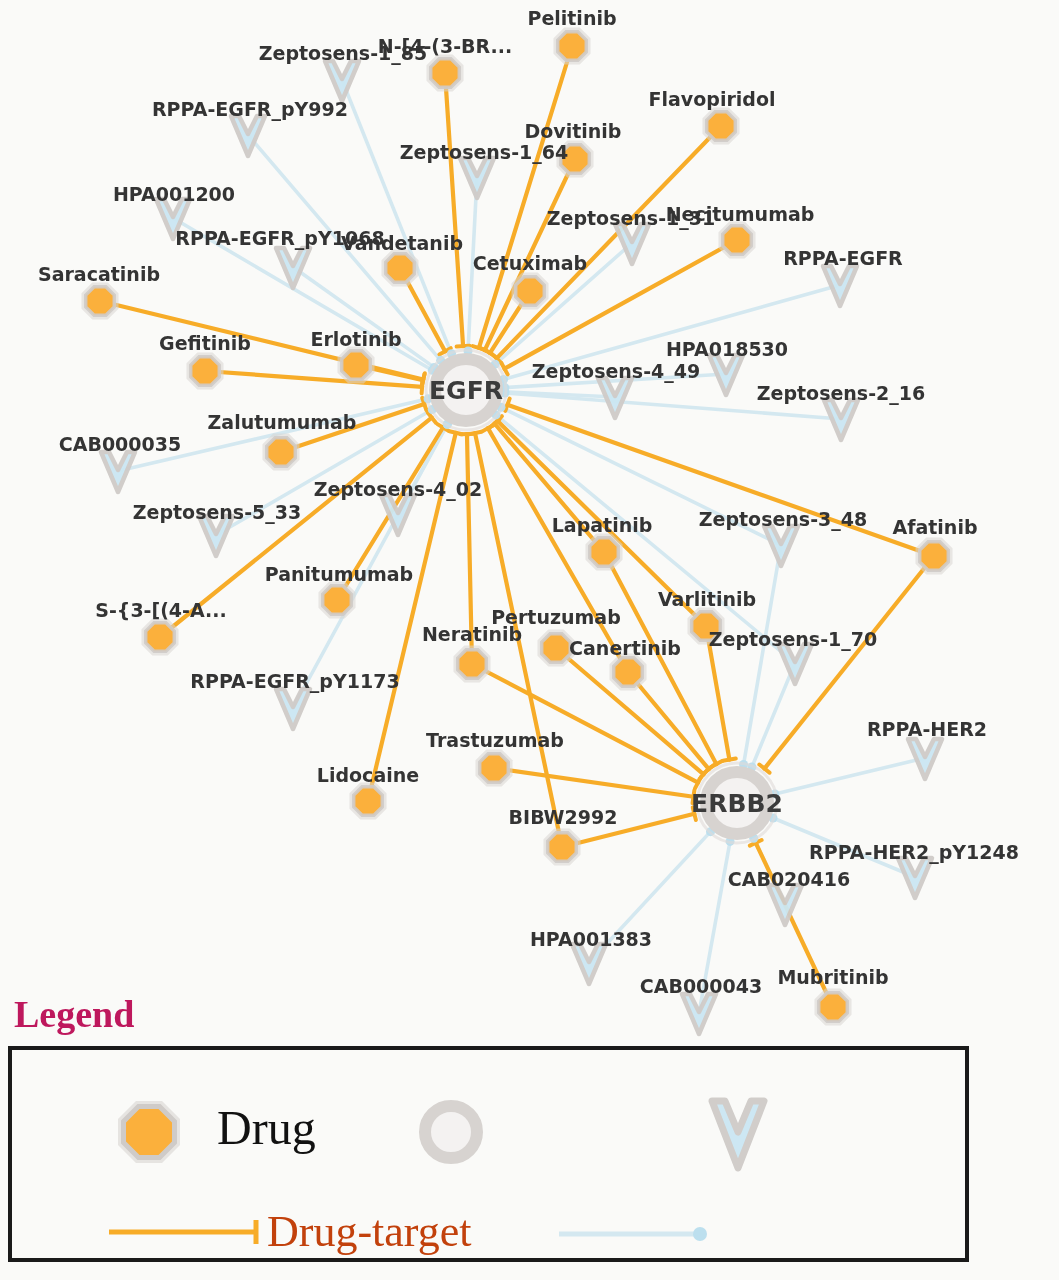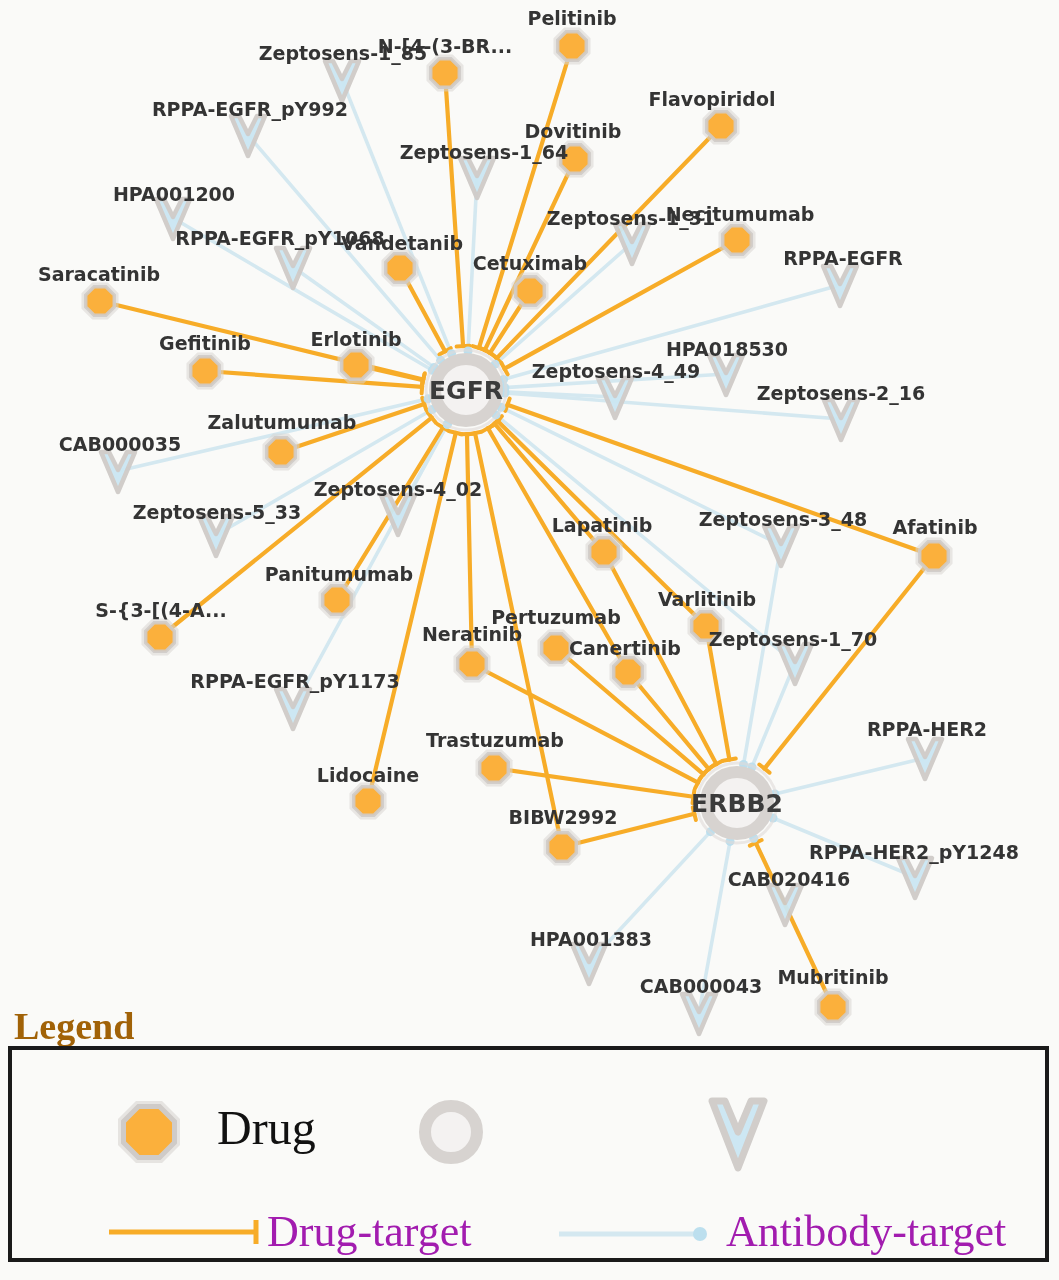"Legend" .legend-title { color: #a16207 -> #be185d; margin-top: 12px -> none }
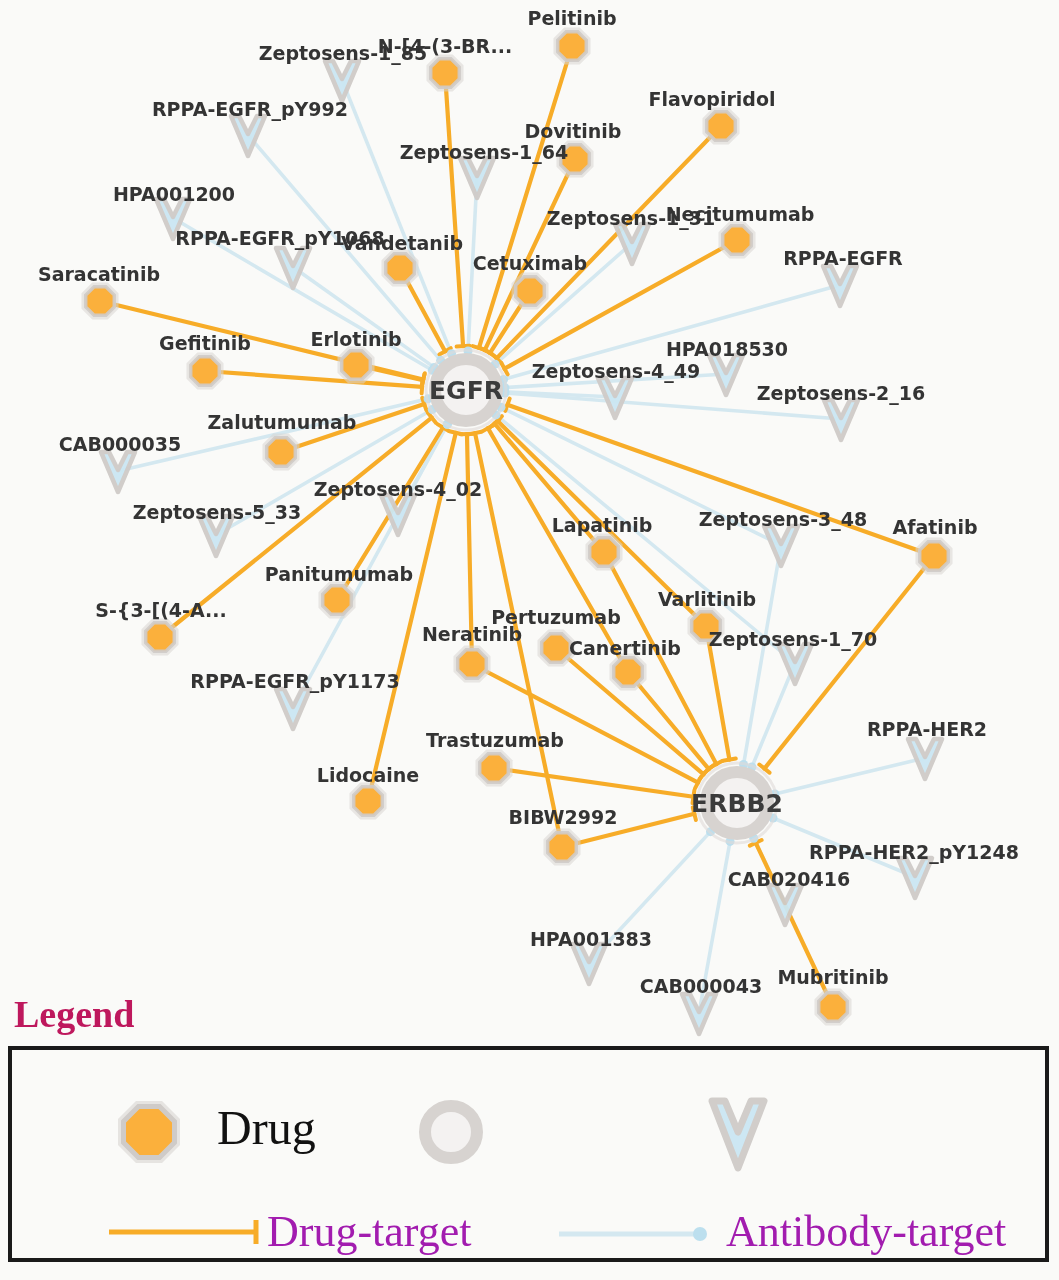"Drug" .legend-box { width: 1041px -> 961px }
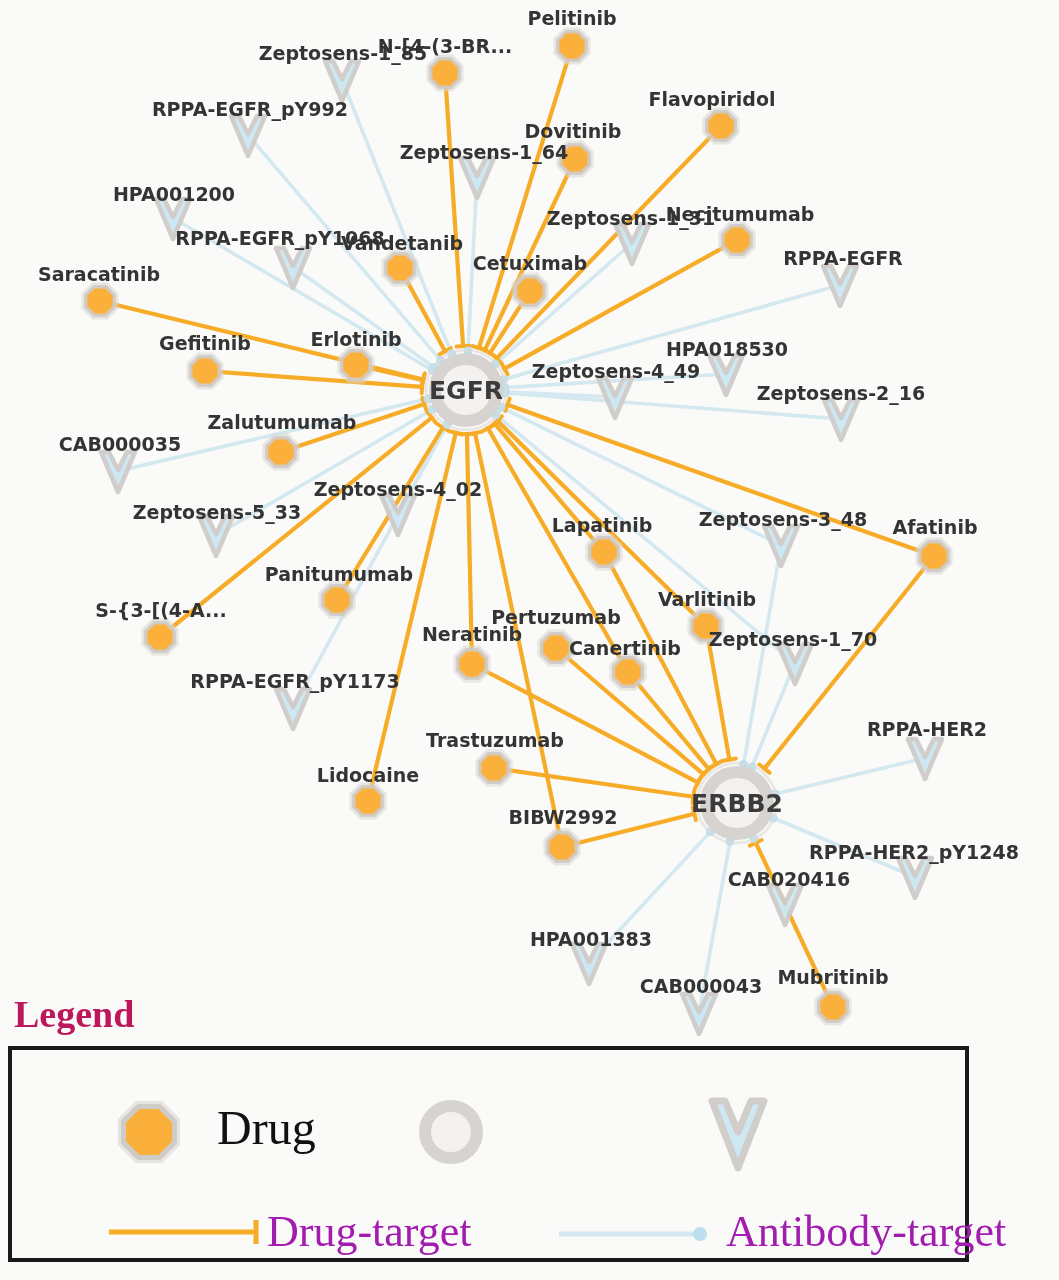"Drug-target" .legend-edge-label { color: #a21caf -> #c2410c }
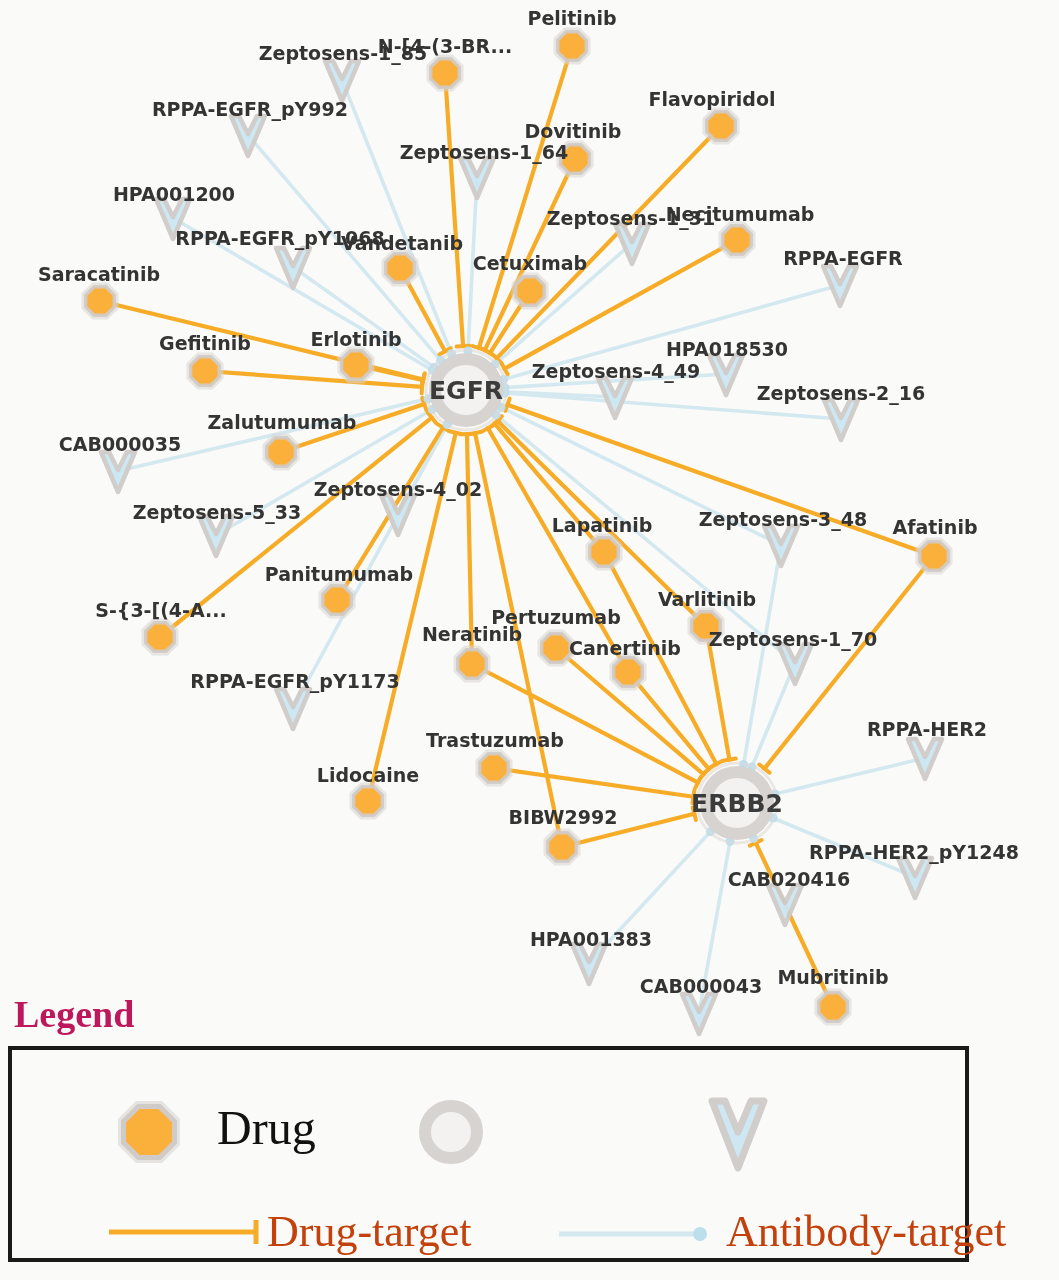"Antibody-target" div.legend-edge-label { html: <div>Antibody-target</div> -> none }
